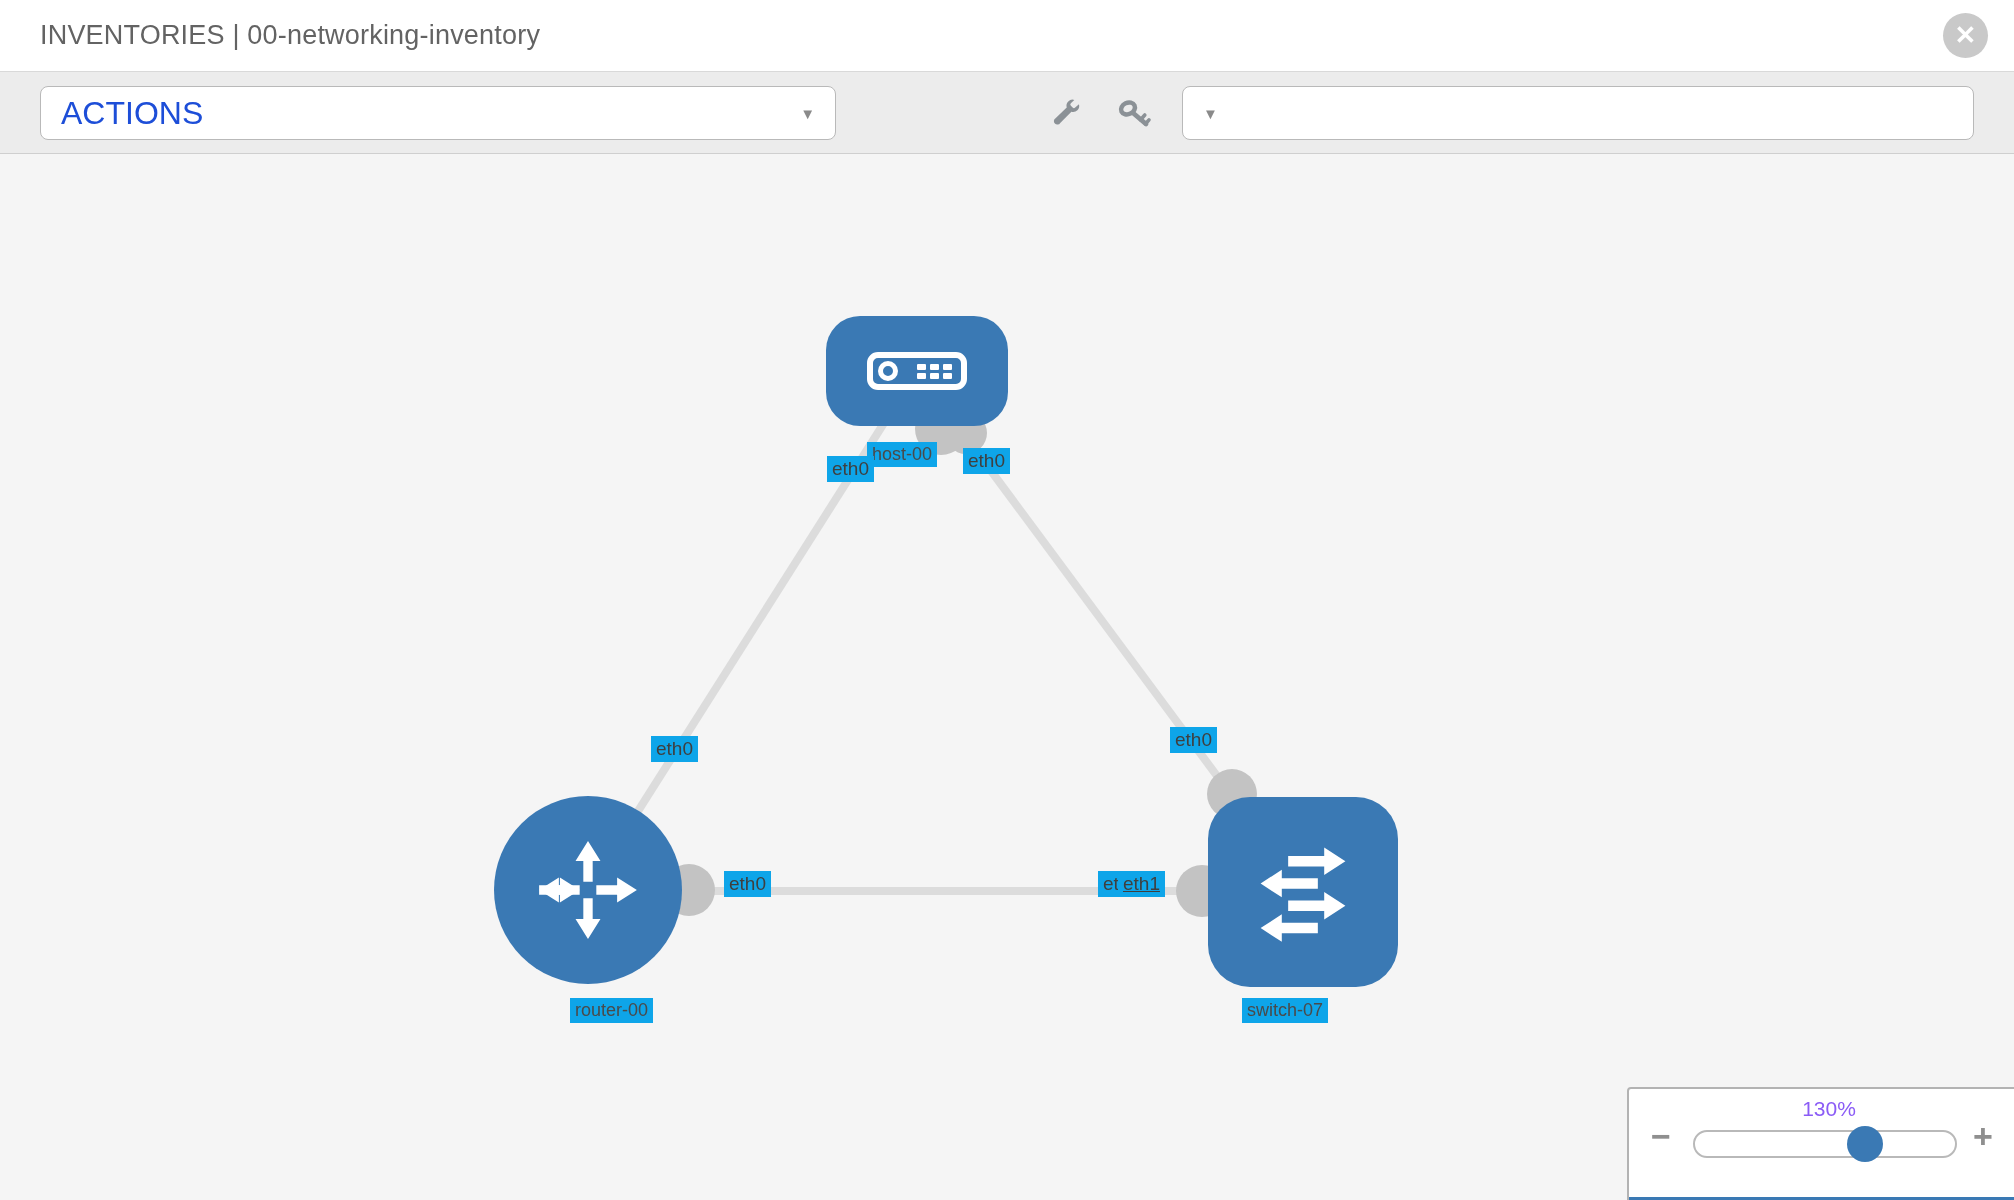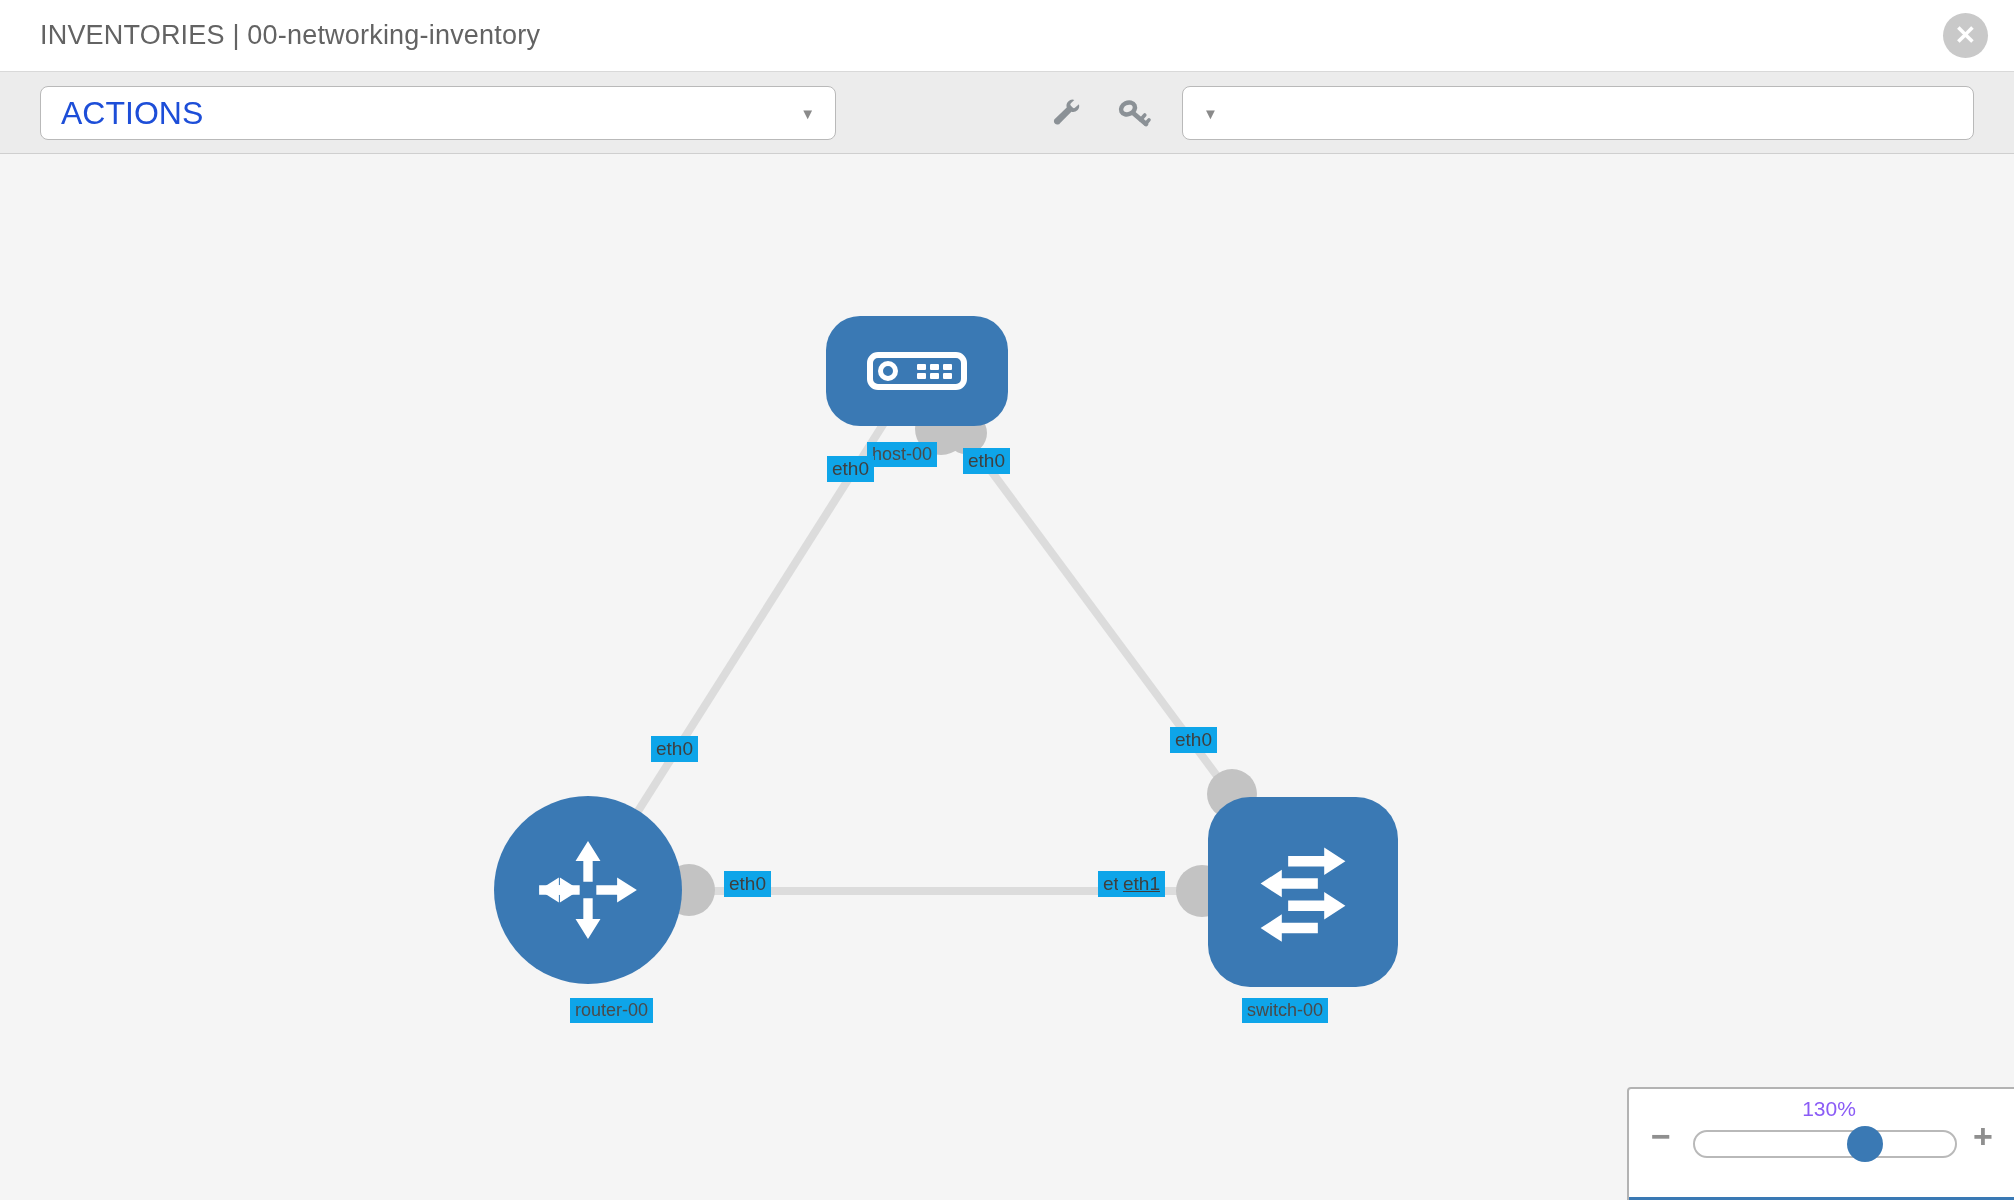"switch-00" div.lbl { text: switch-00 -> switch-07 }
